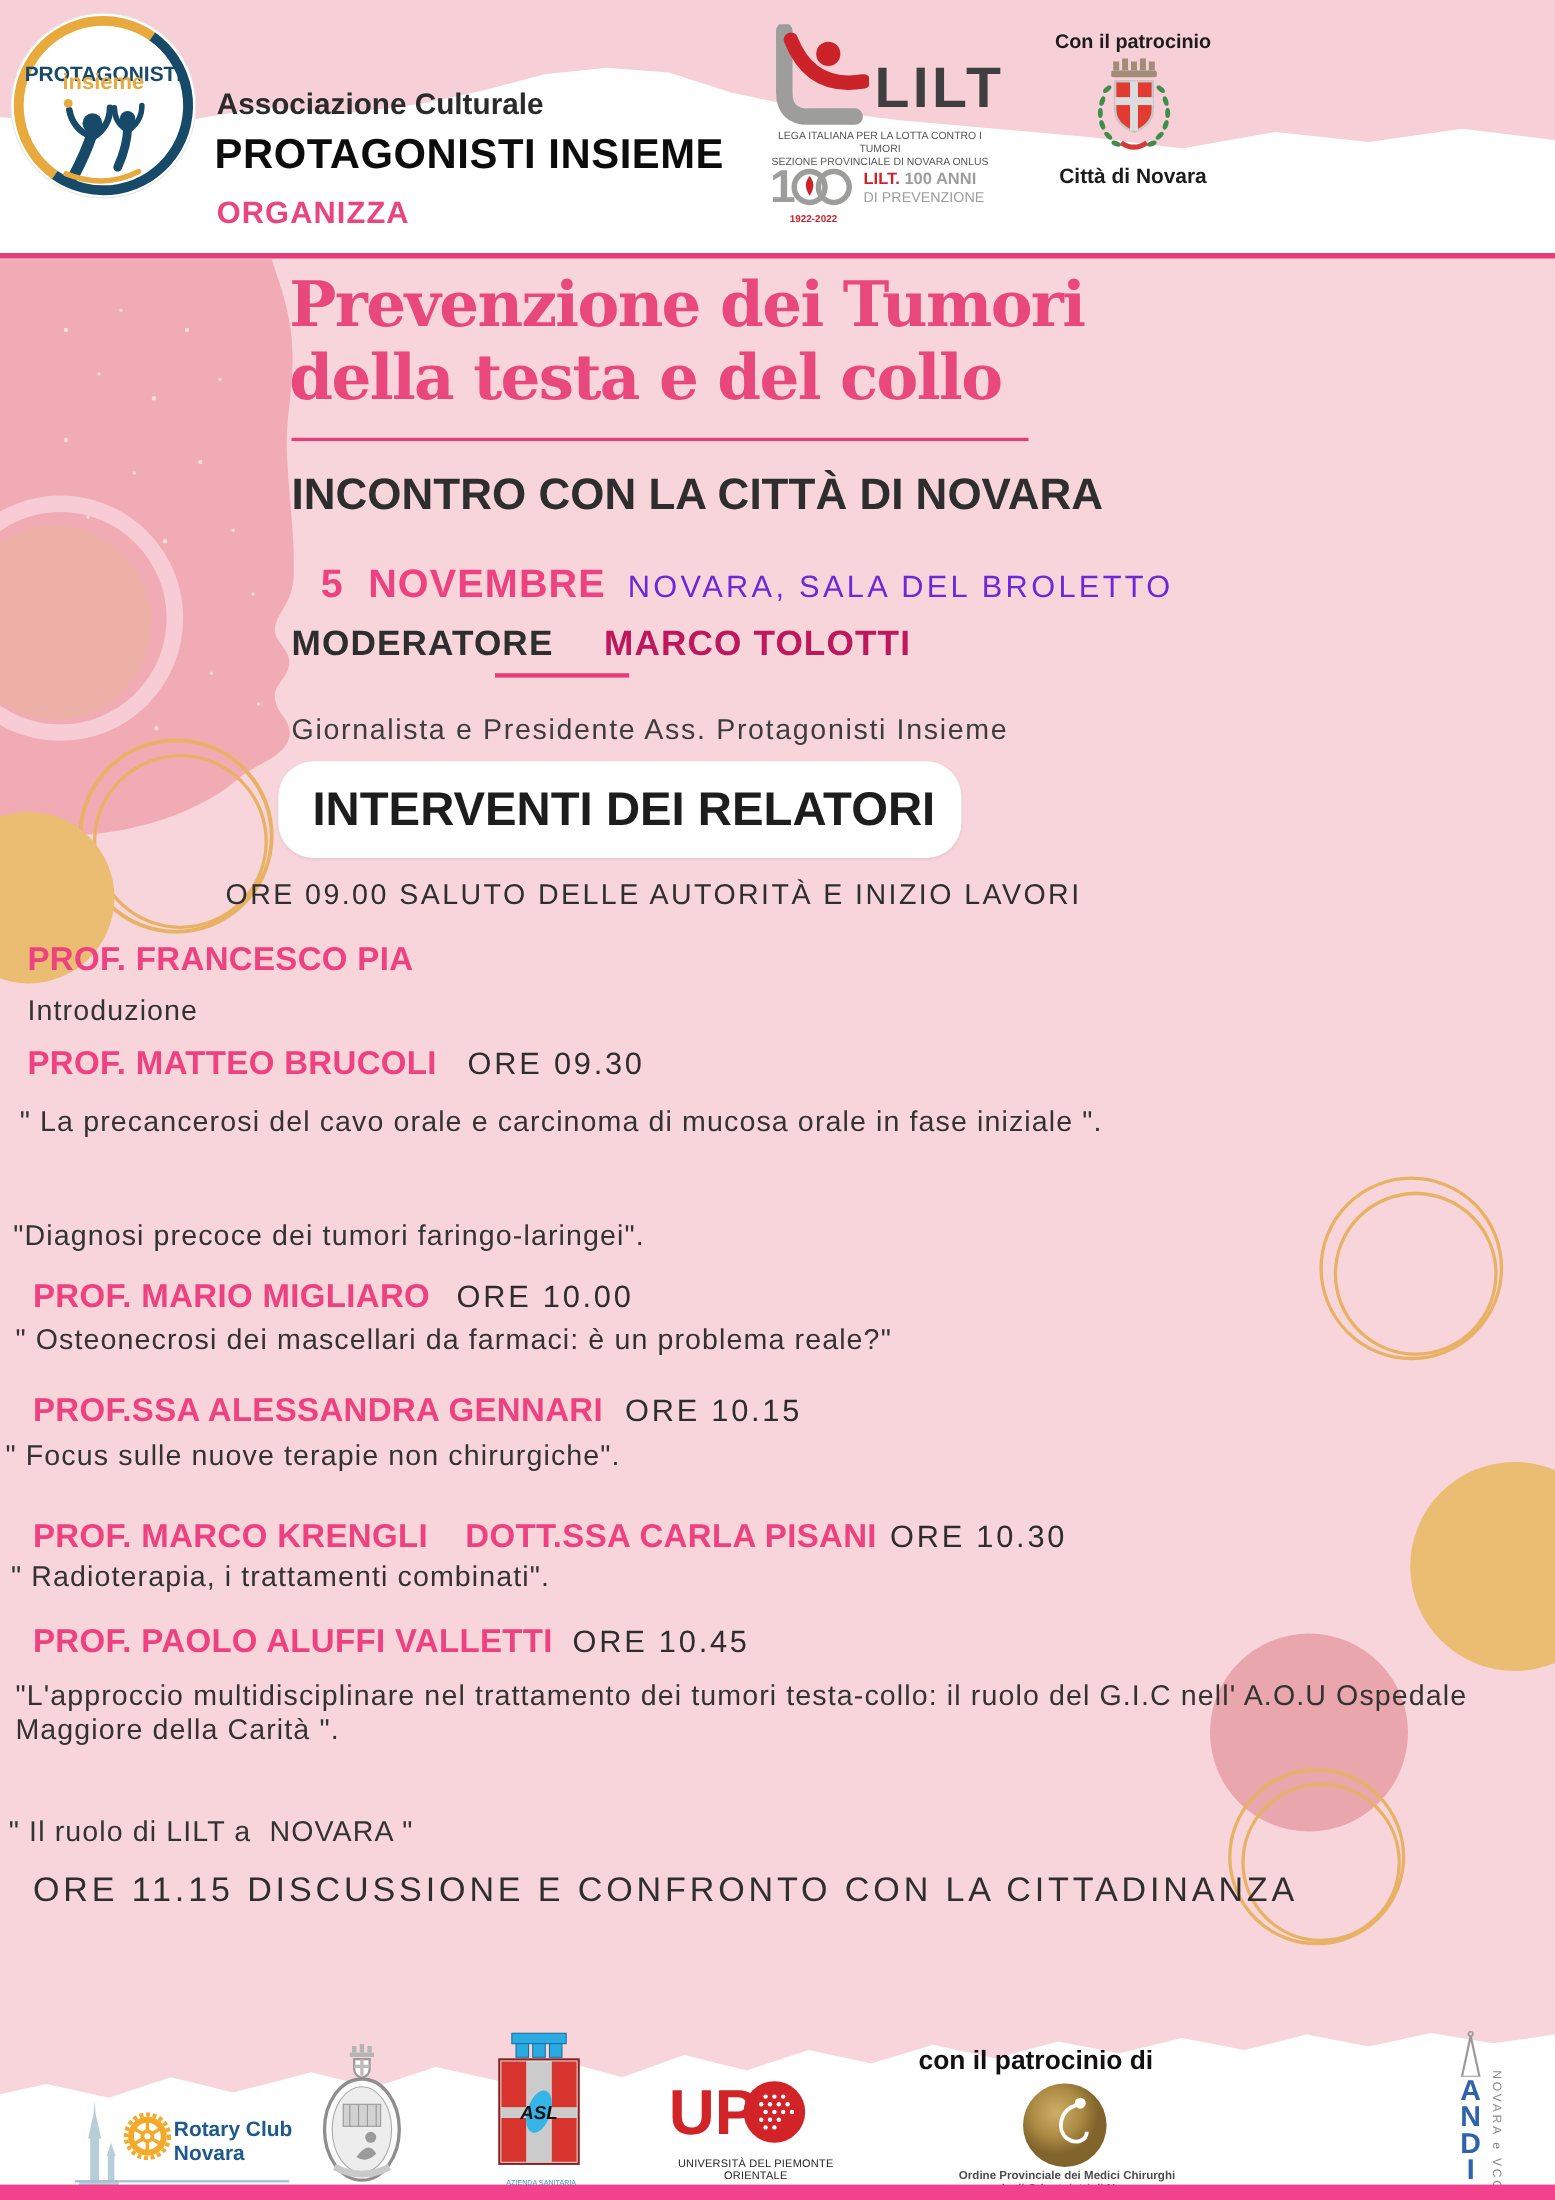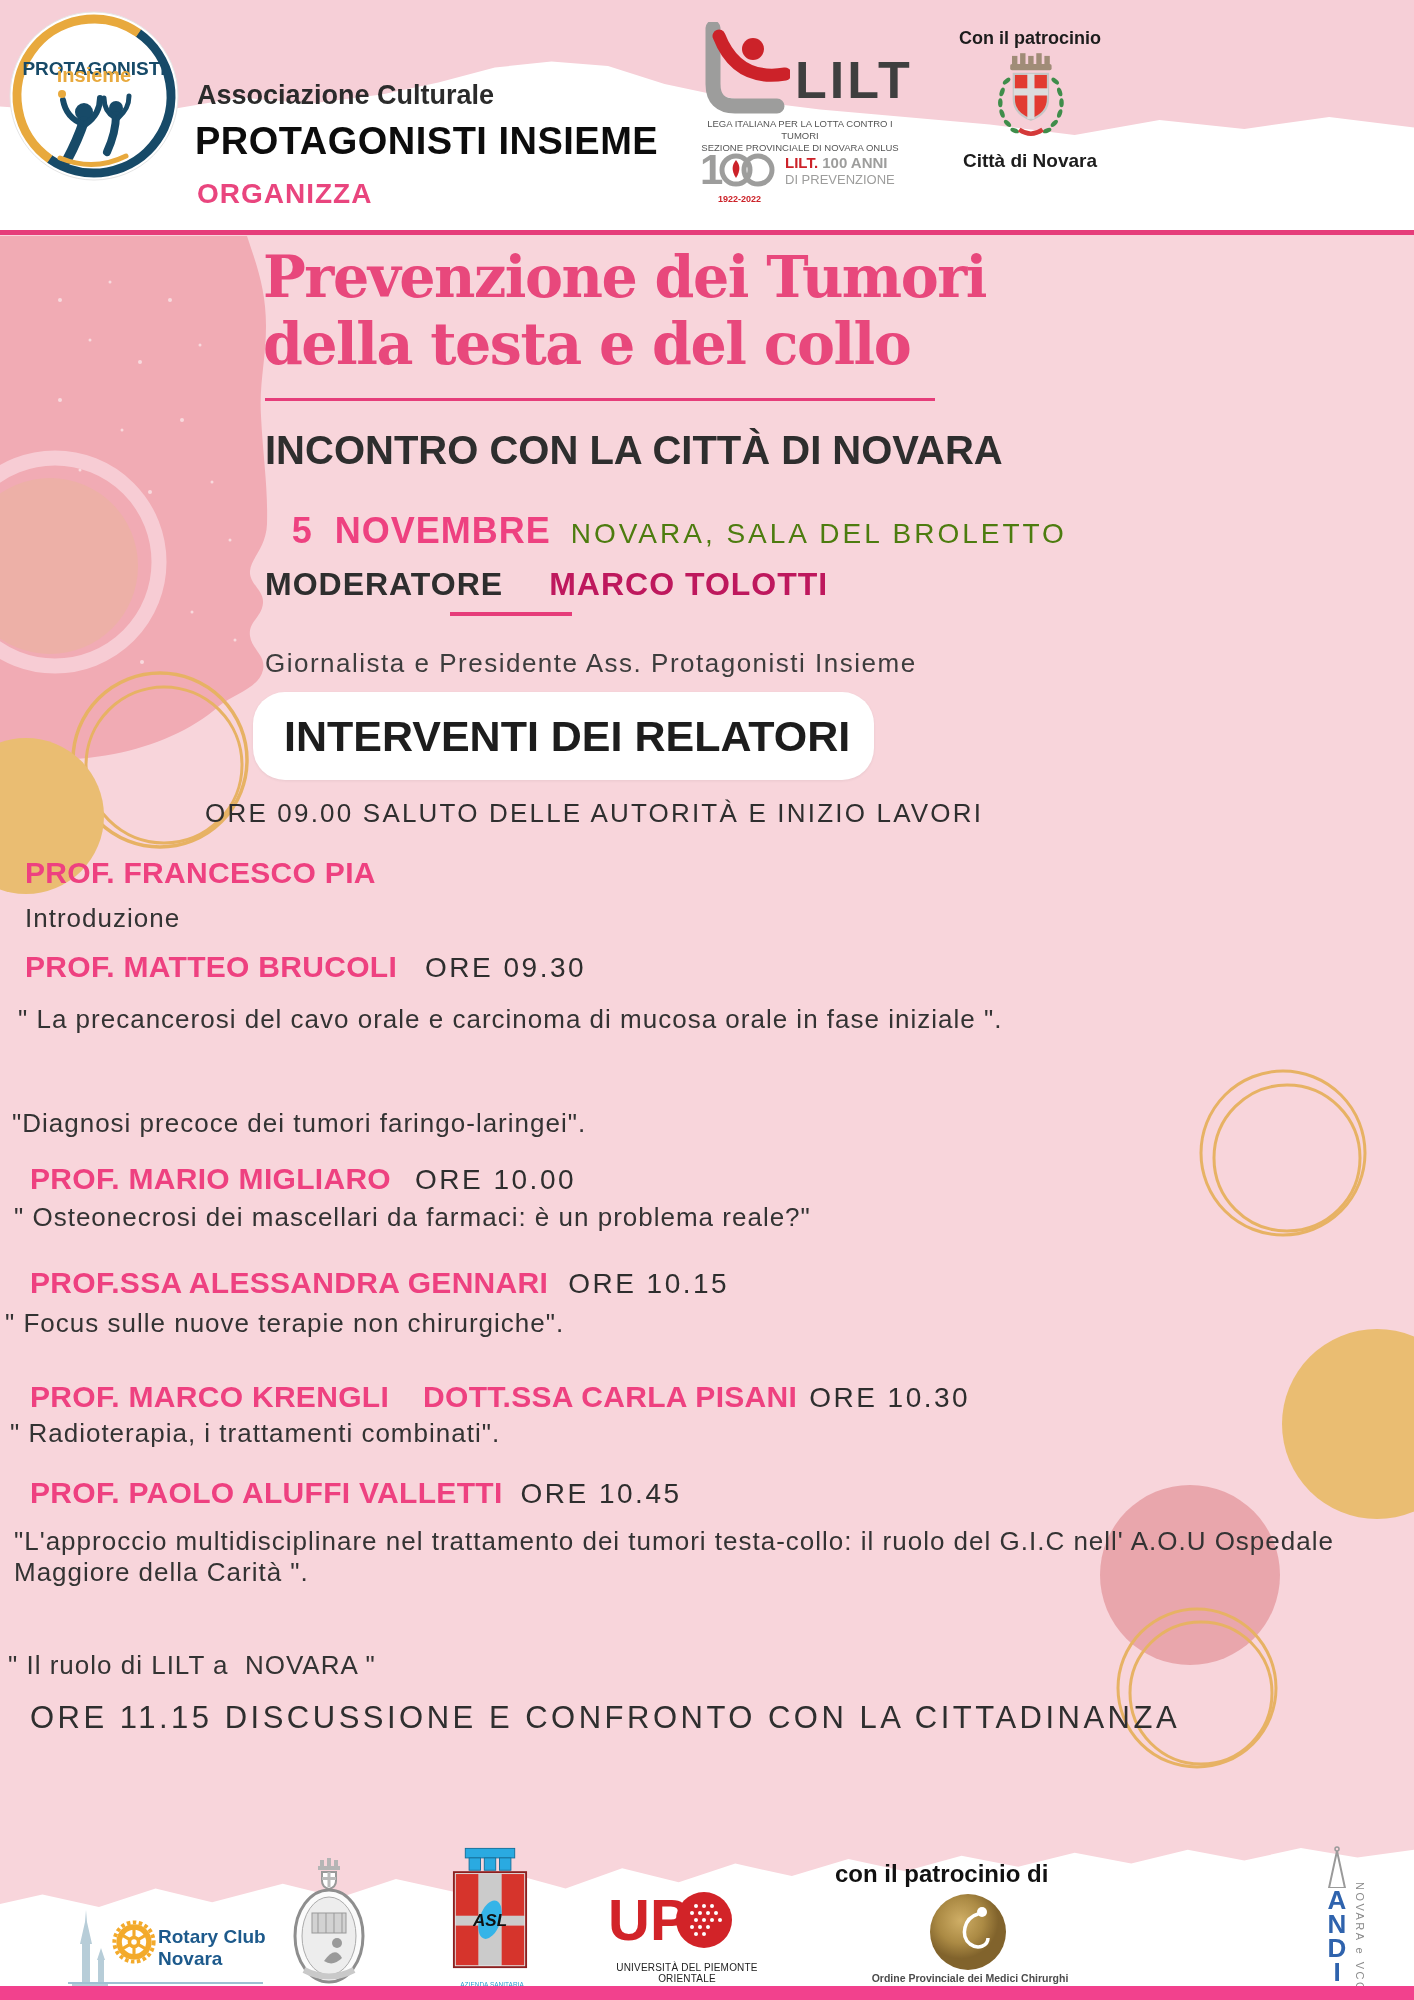"NOVARA, SALA DEL BROLETTO" .venue { color: #4d7c0f -> #6d28d9 }
